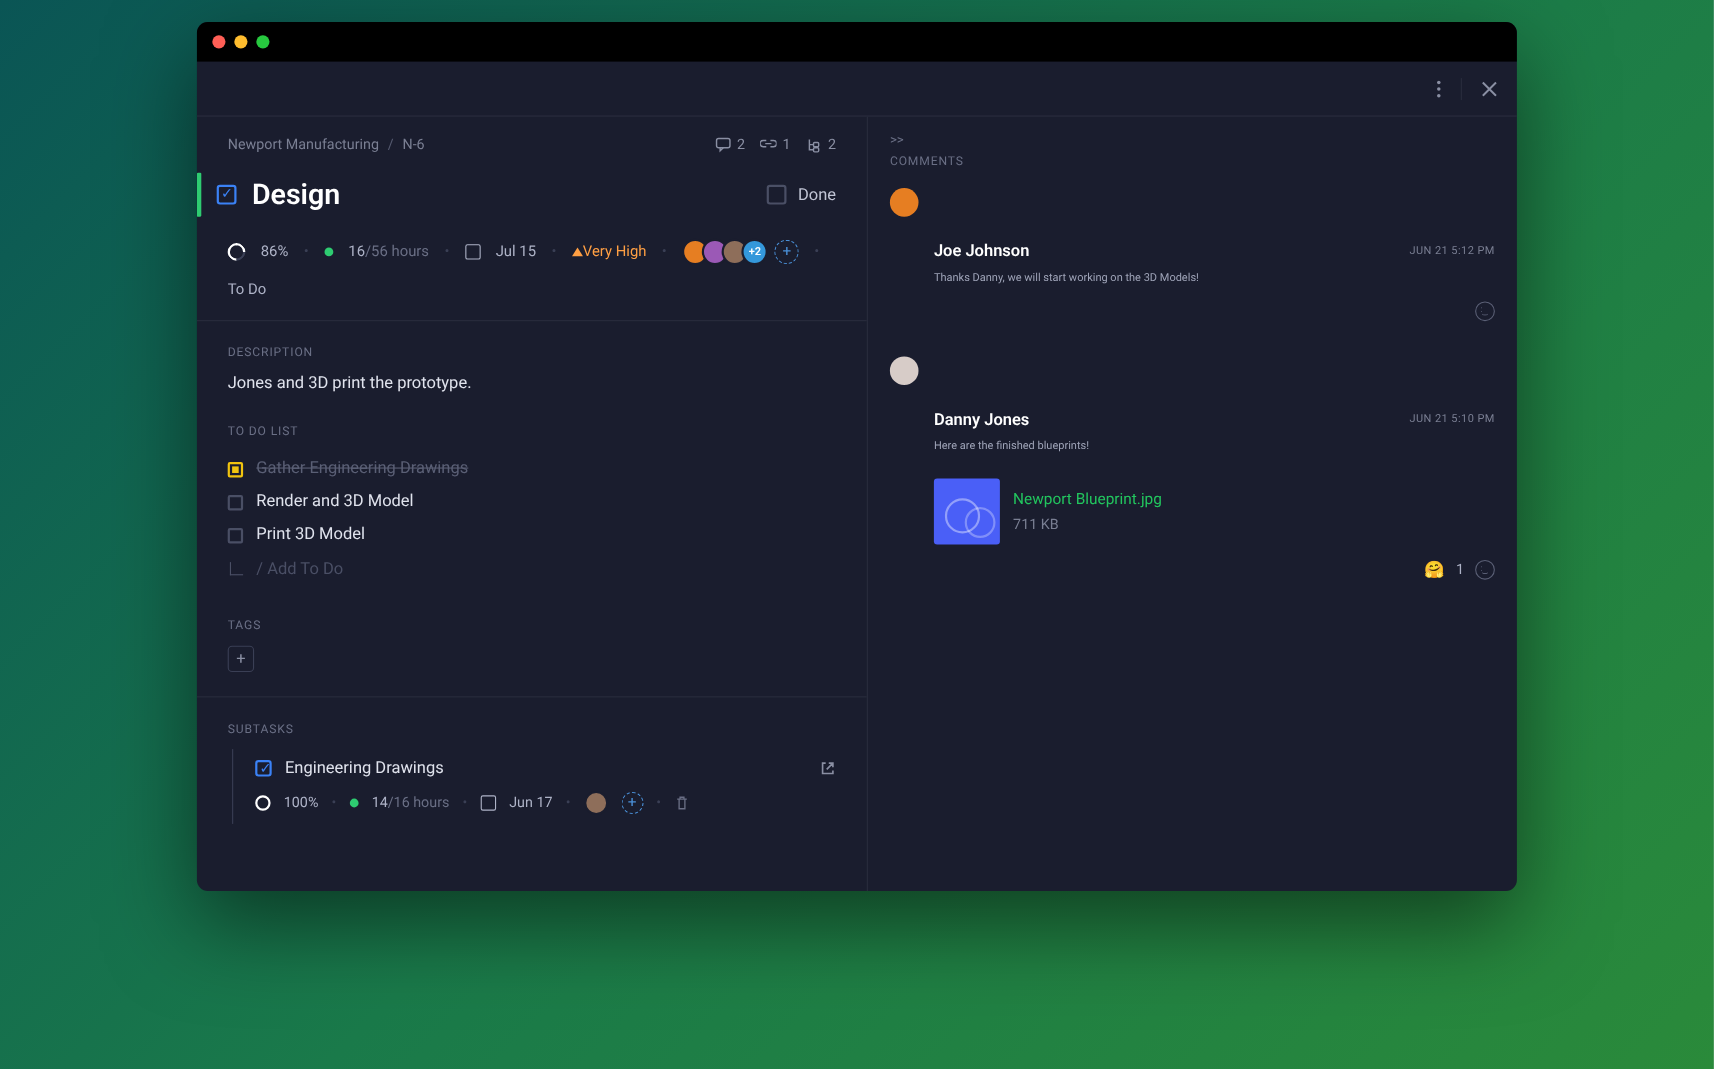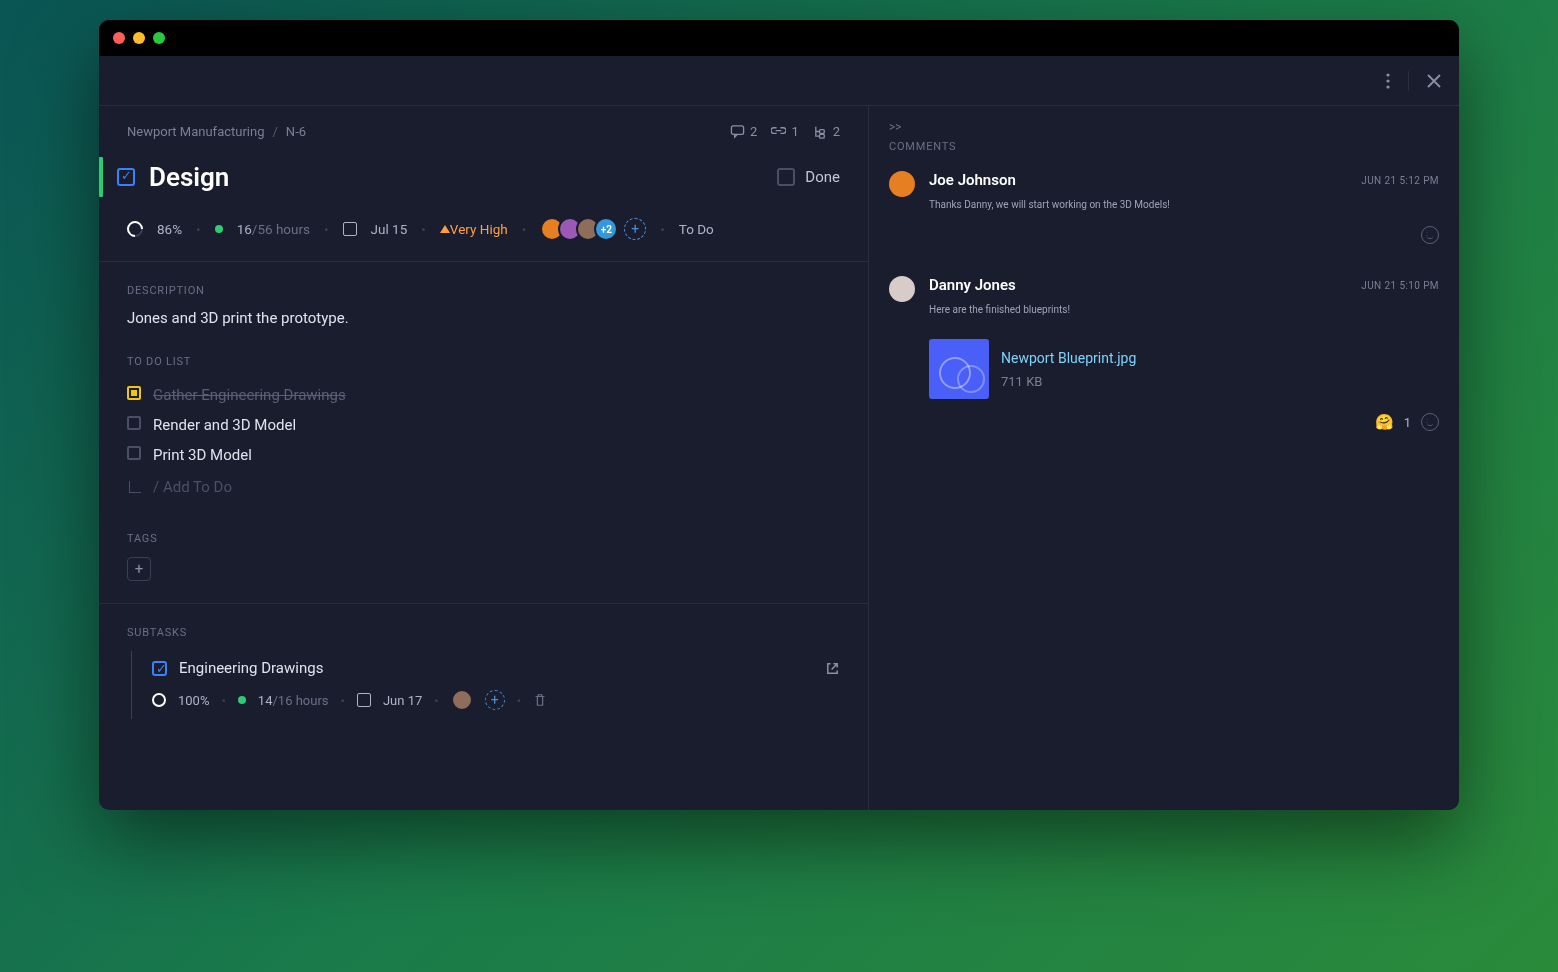"Newport Manufacturing" .window { width: 1360px -> 1200px }
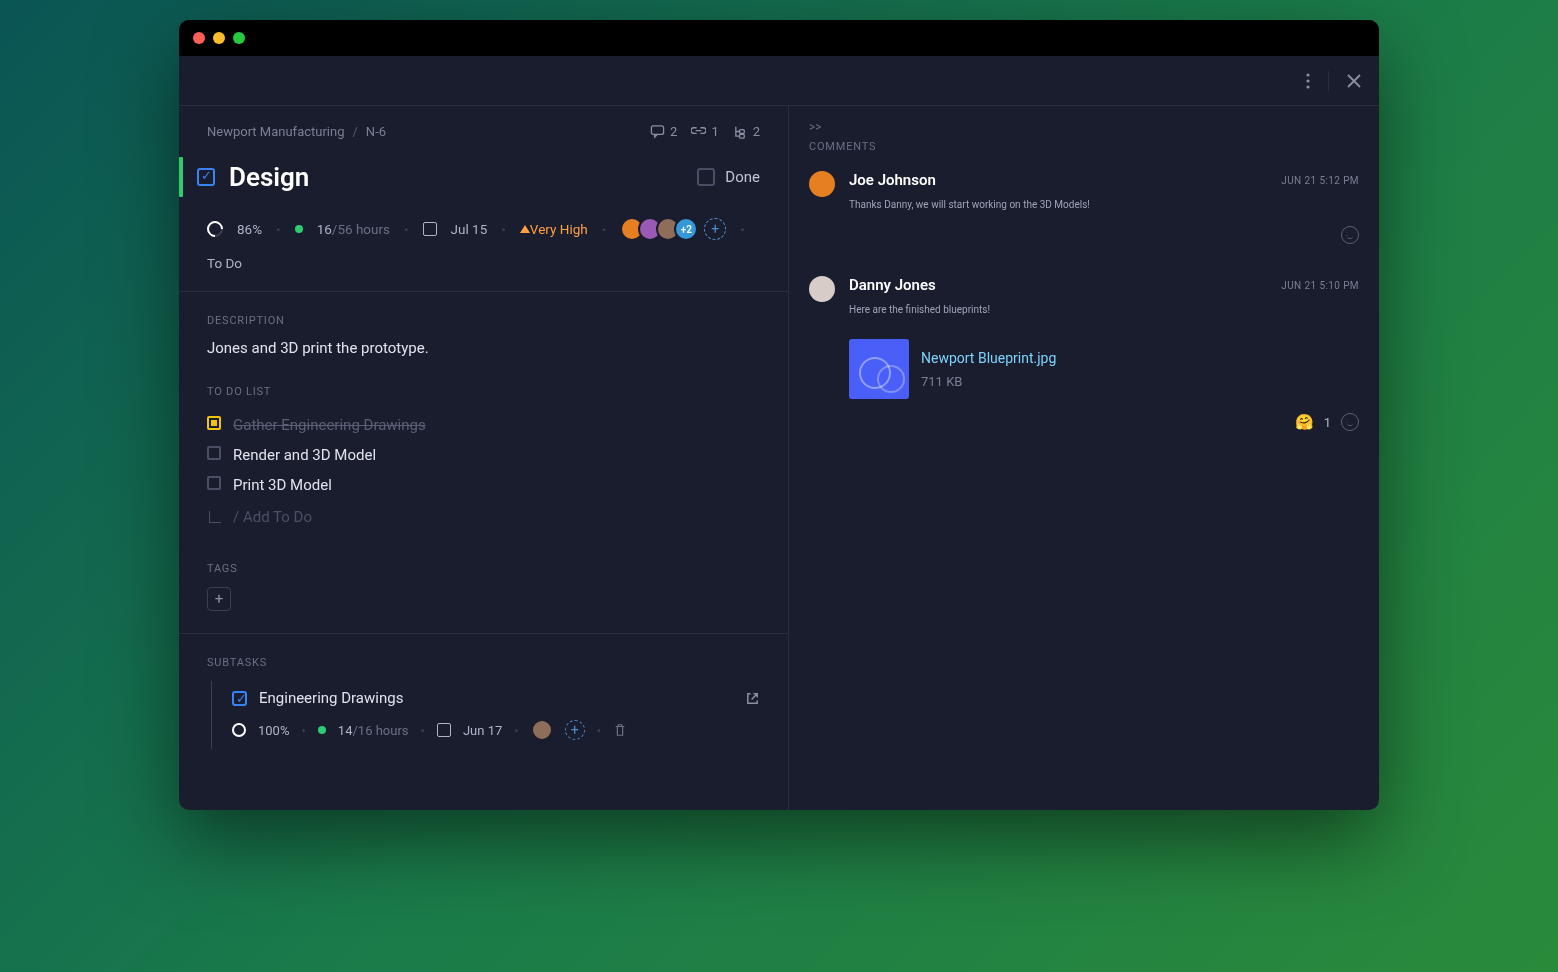"Joe Johnson" .comment-body { margin-top: none -> 48px }
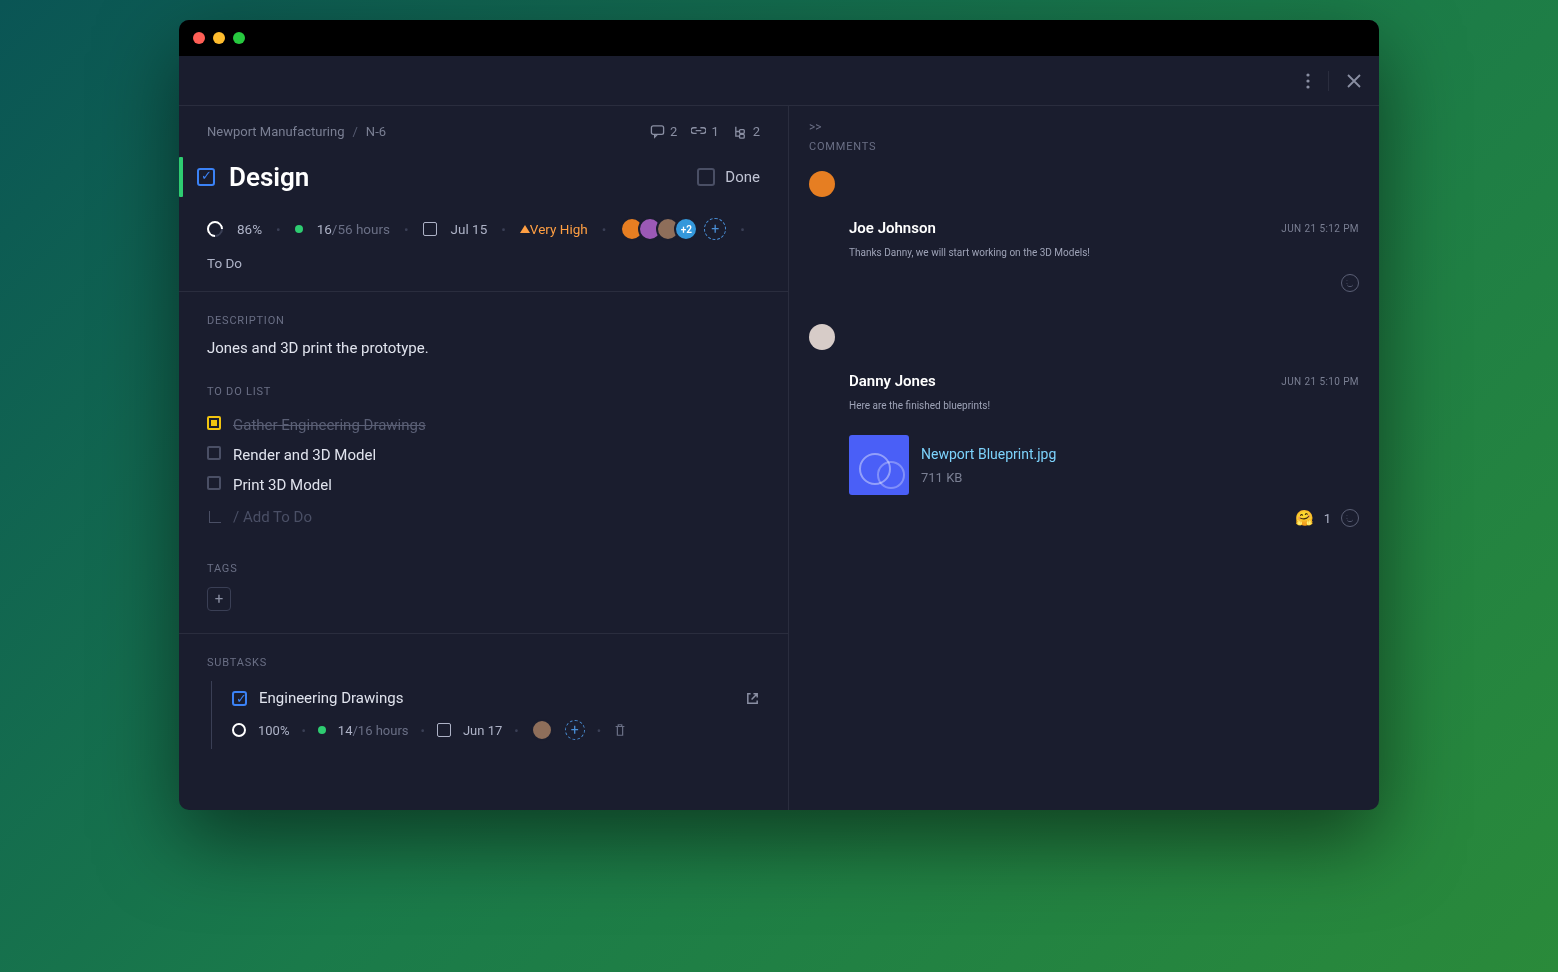"Gather Engineering Drawings" .todo-item { align-items: flex-start -> flex-end }
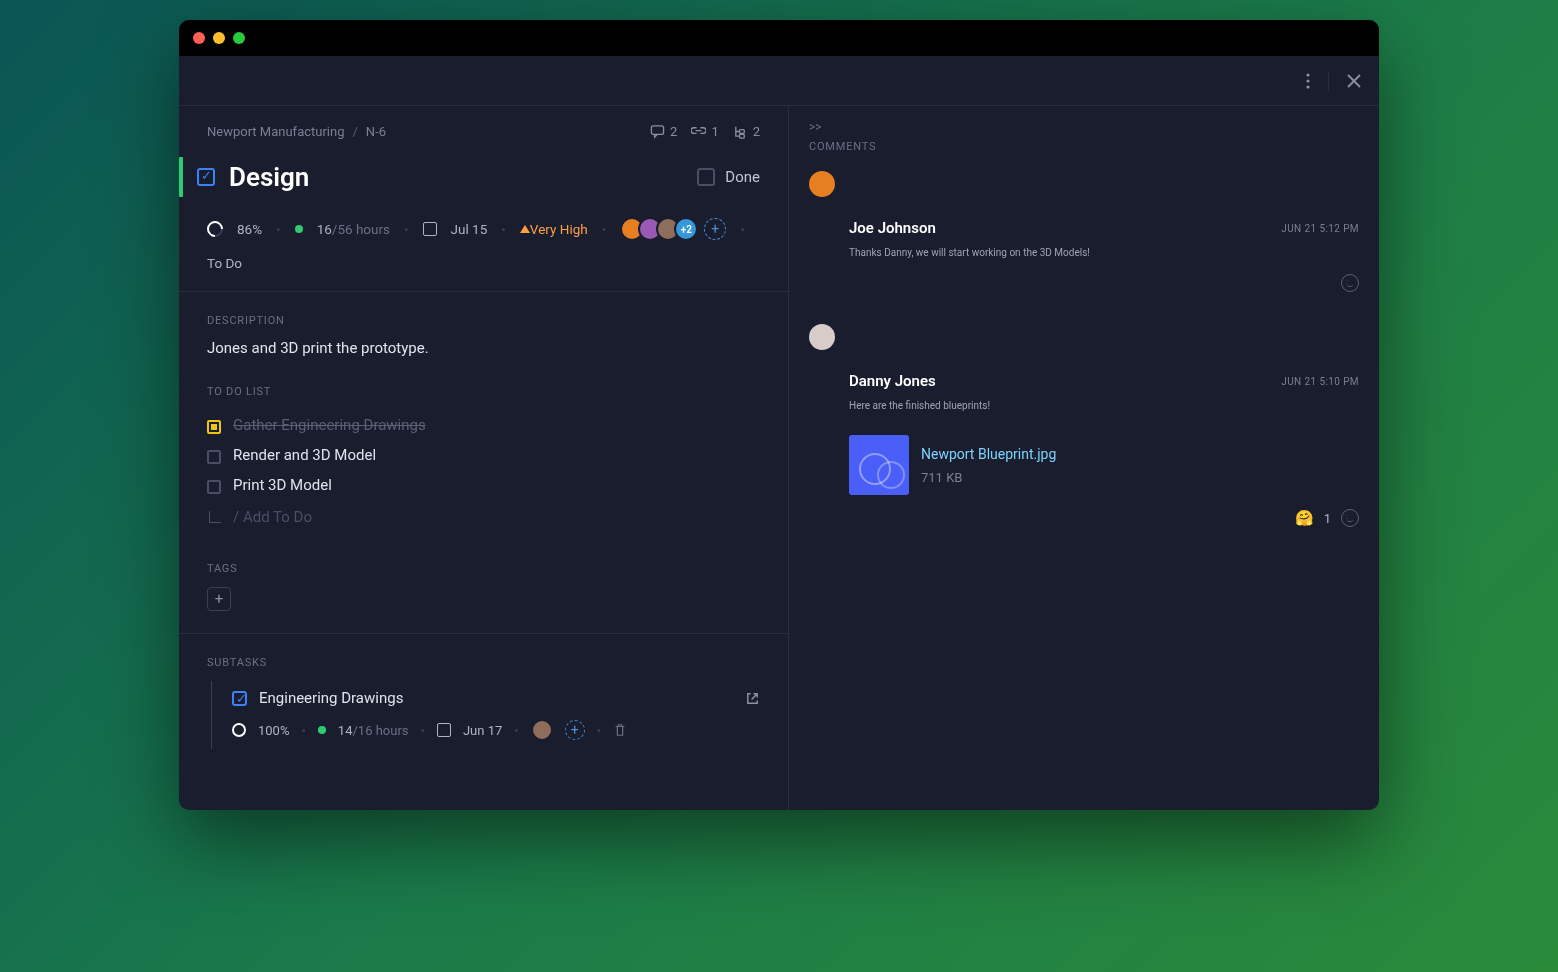"Newport Blueprint.jpg" .att-name { color: #7dd3fc -> #22c55e }
